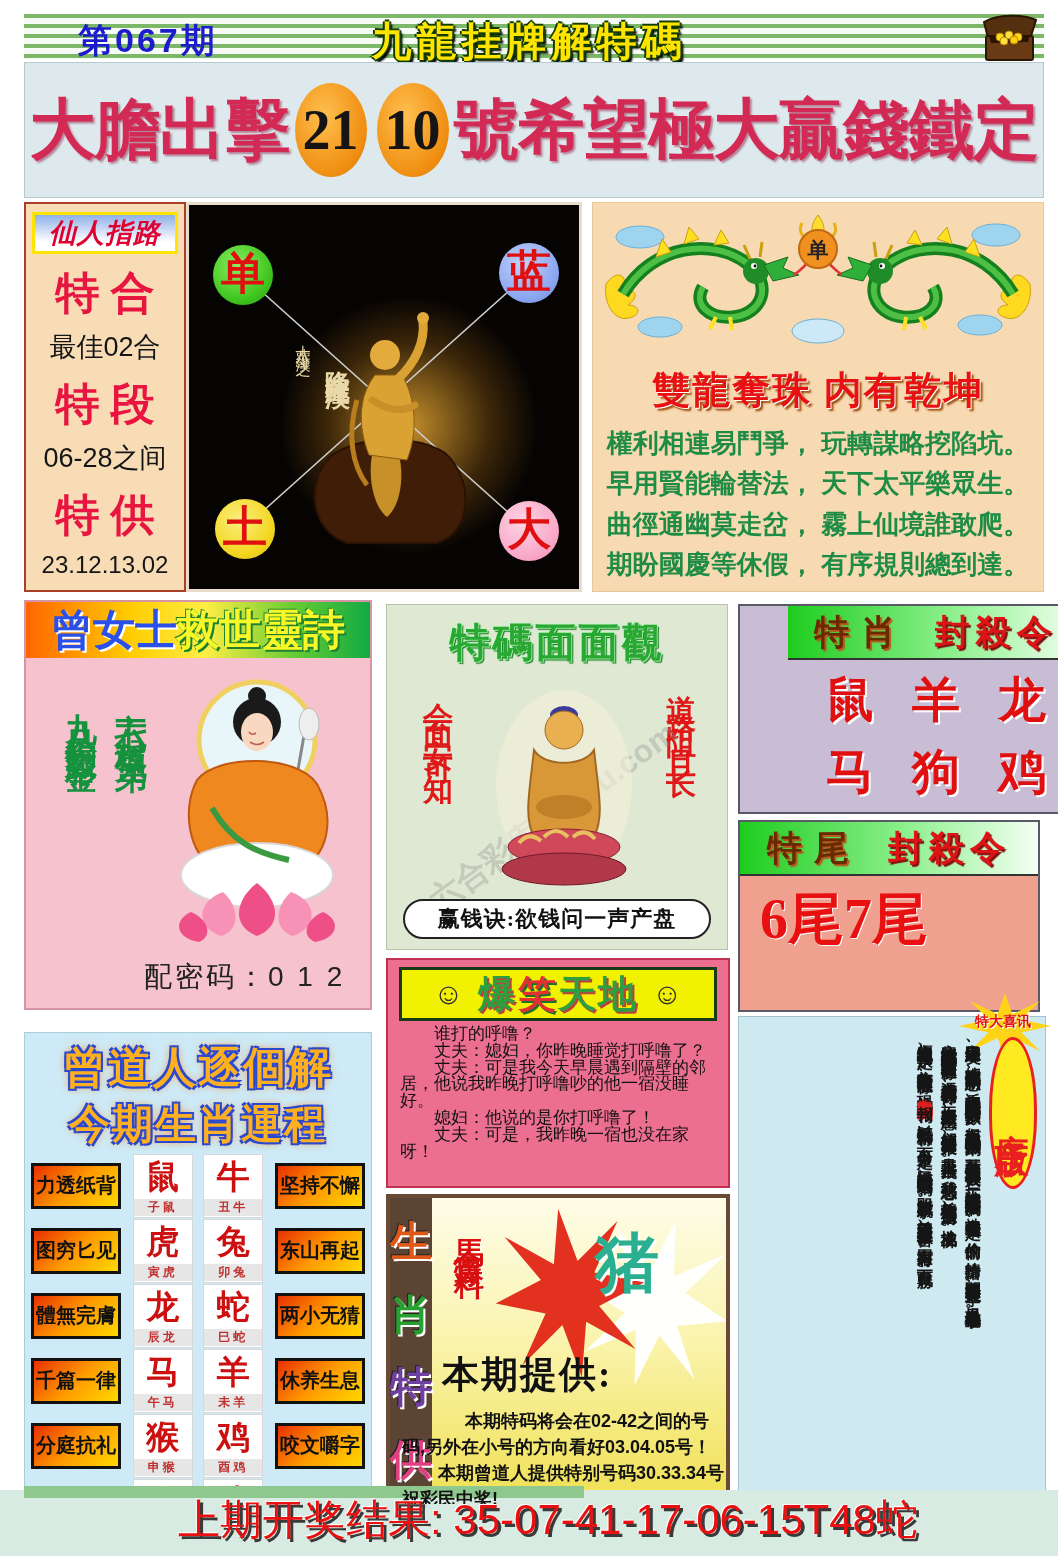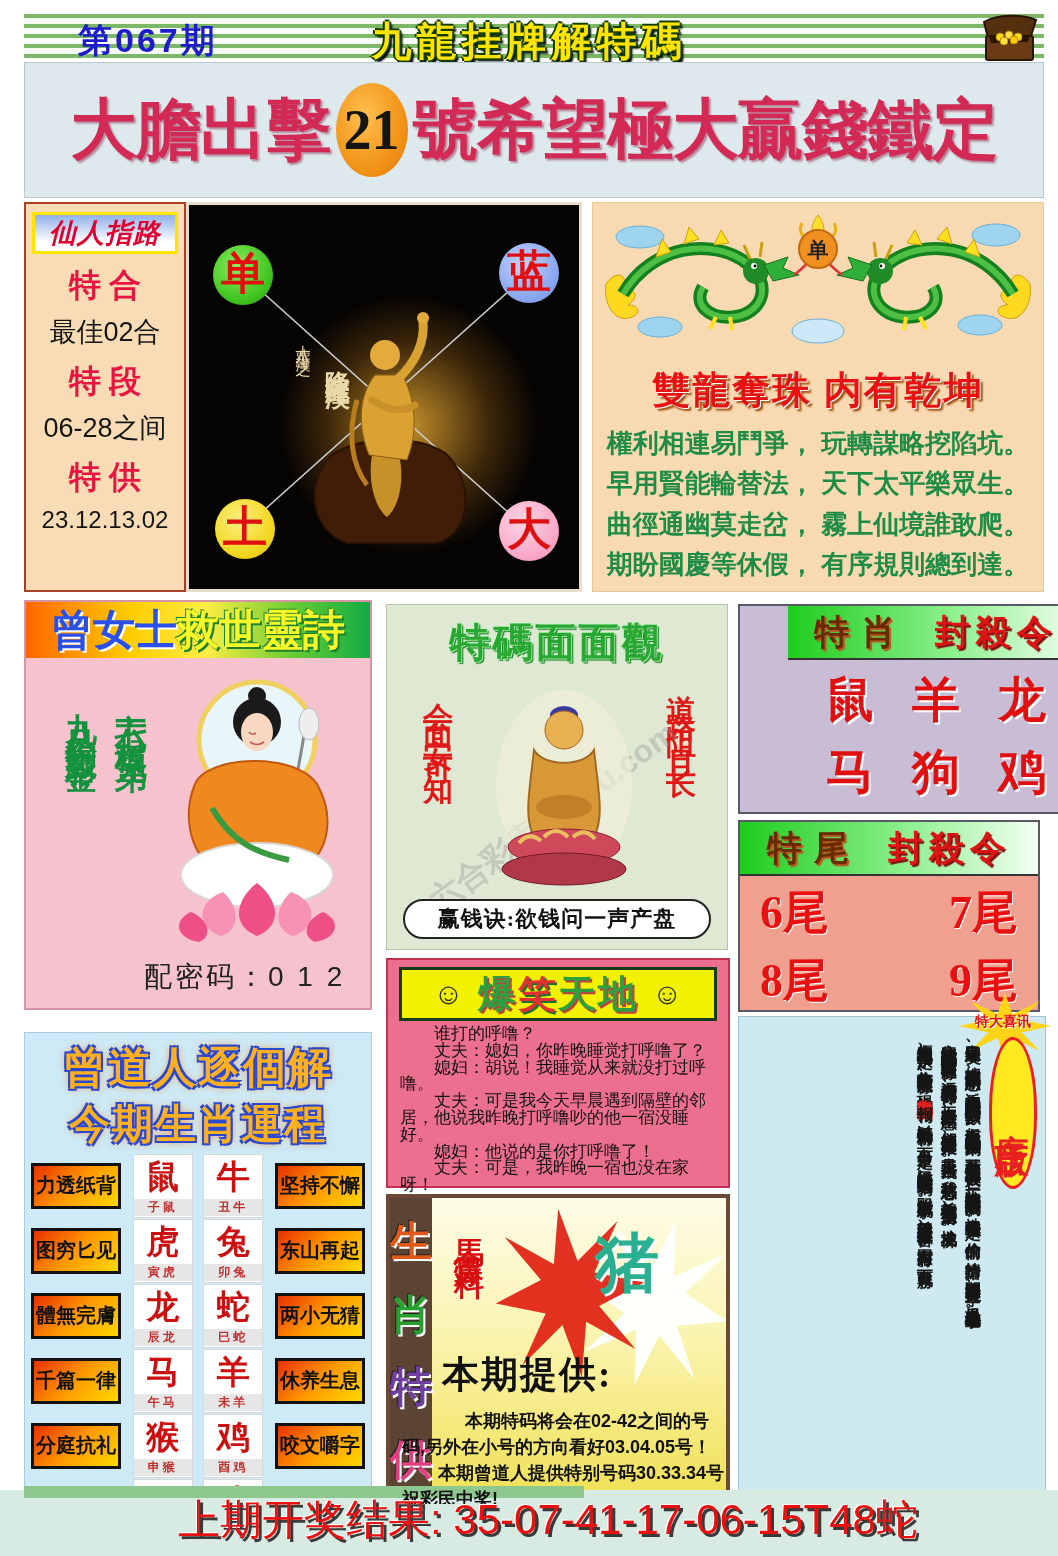"10" span.hl-num { html: none -> <span>10</span> }
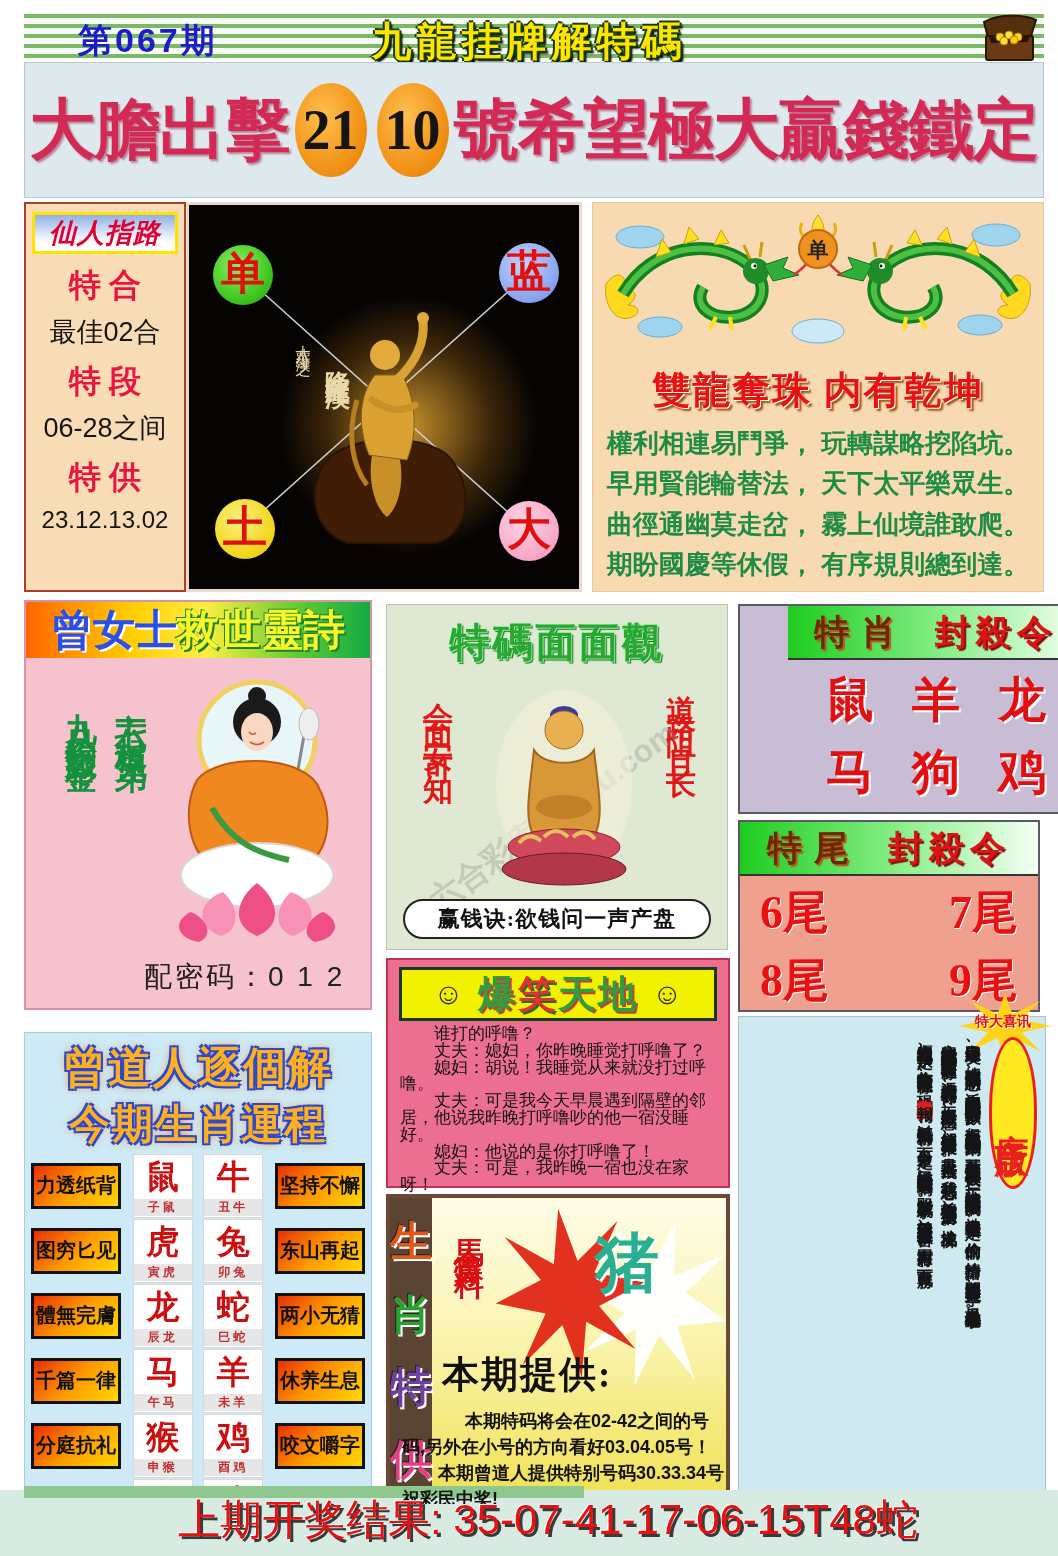"特 合" .imm-label { font-size: 32px -> 44px }
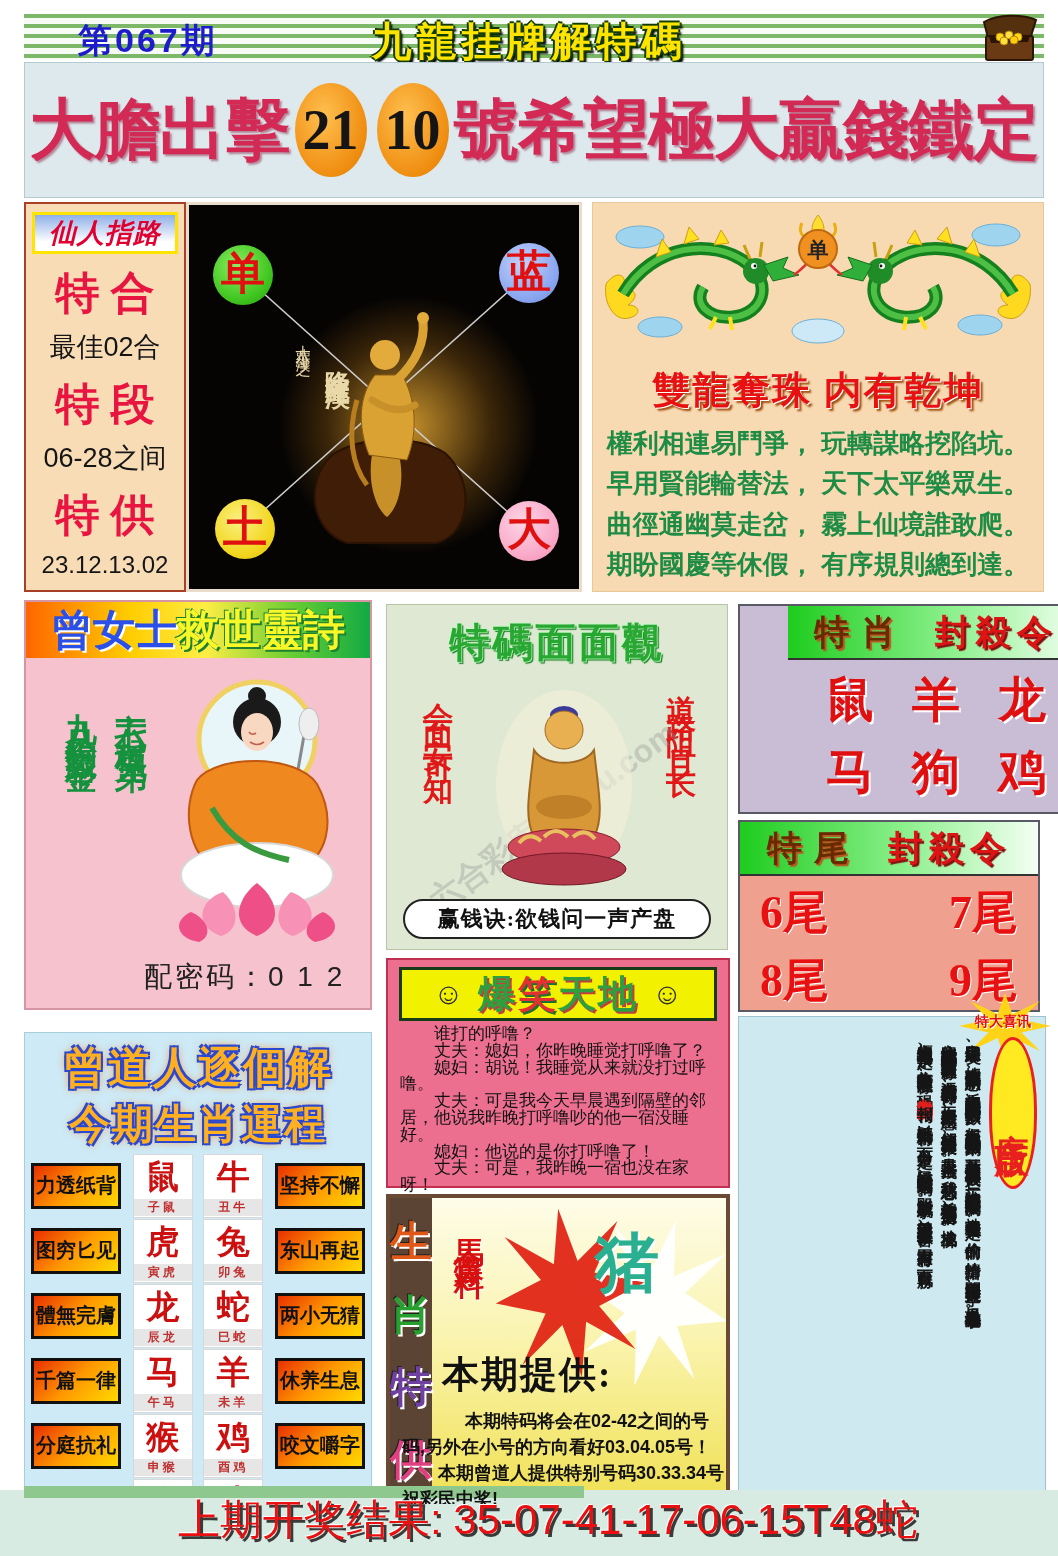"6尾" .sw-row { font-size: 46px -> 56px; justify-content: space-between -> none }
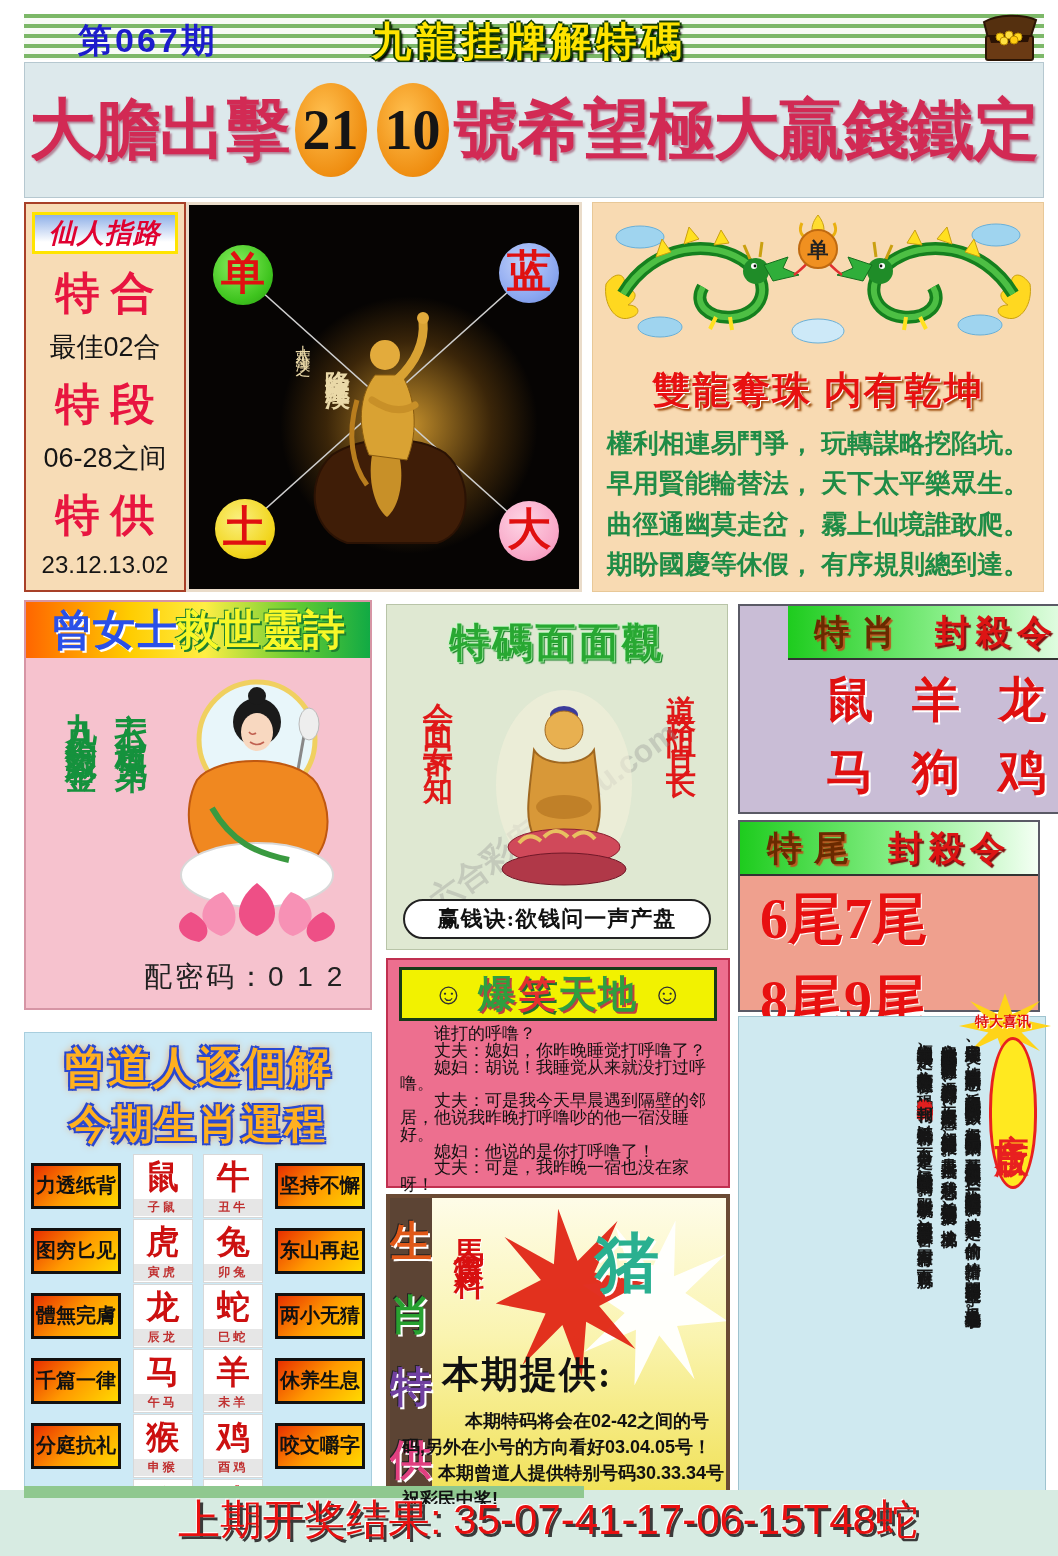"8尾" div.sw-row { html: <div> <span>8尾</span> <span>9尾</span> </div> -> none }
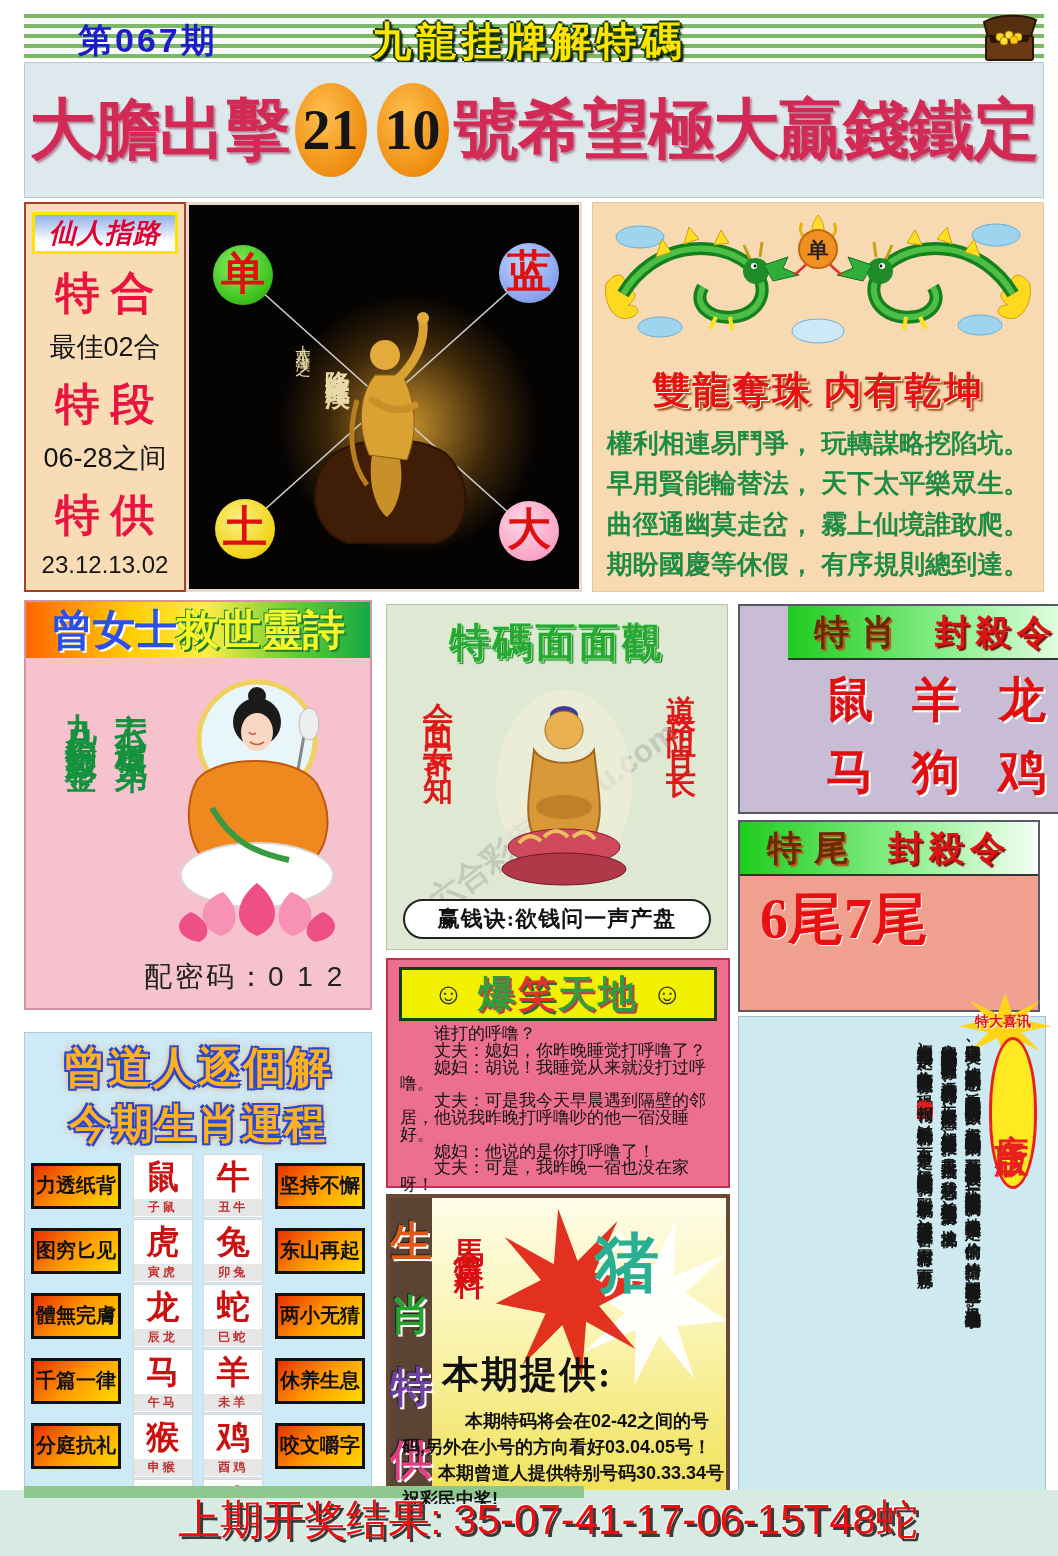"媳妇：胡说！我睡觉从来就没打过呼噜。" p { html: <p>媳妇：胡说！我睡觉从来就没打过呼噜。</p> -> none }
